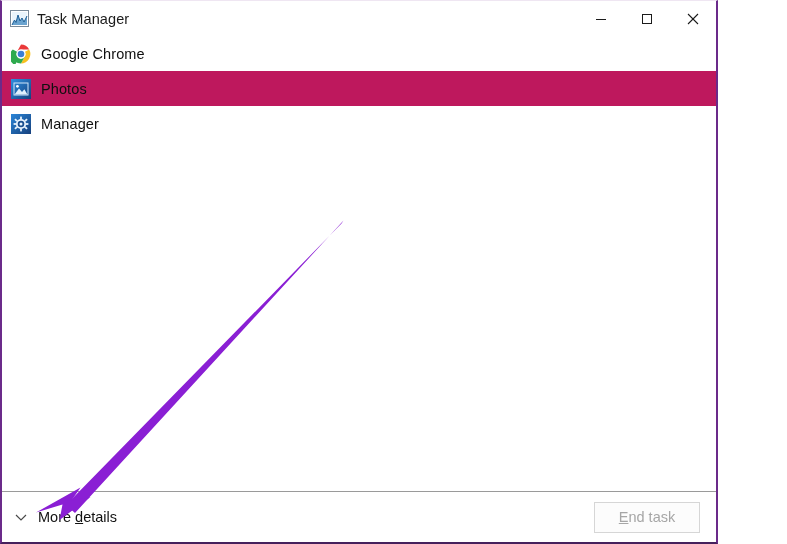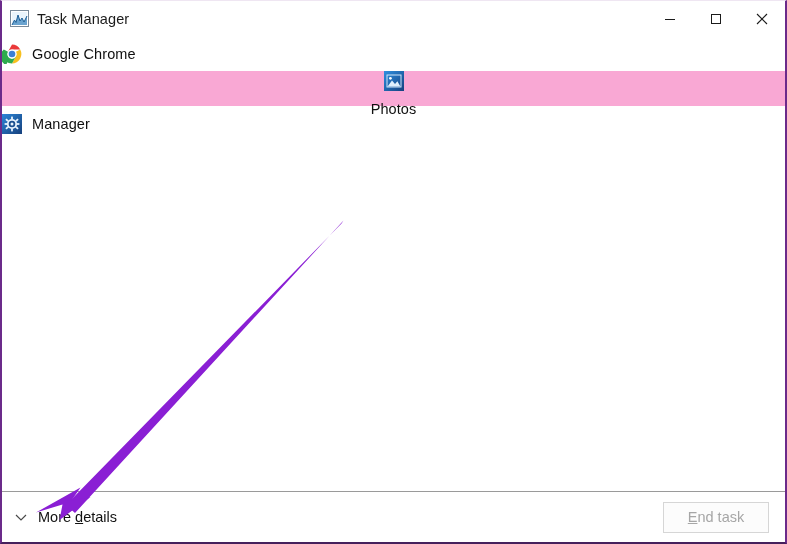"Task Manager" #app { width: 787px -> 718px }
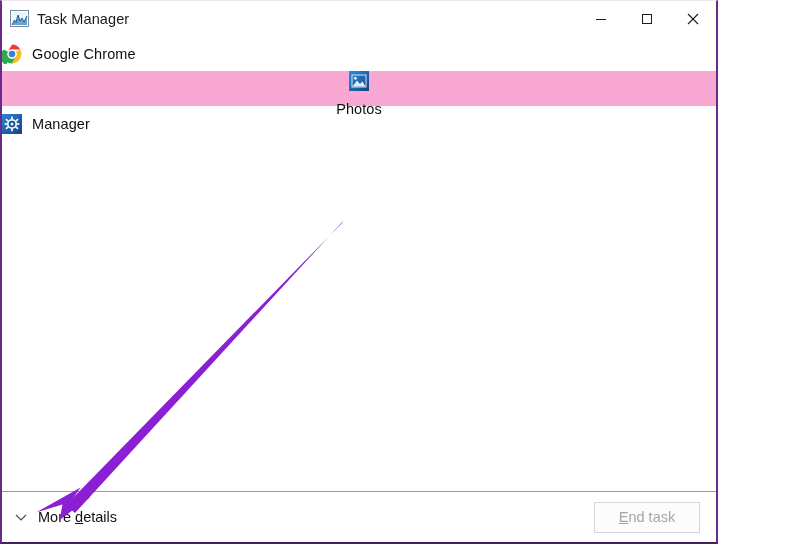"Google Chrome" .app-row { padding-left: none -> 9px }
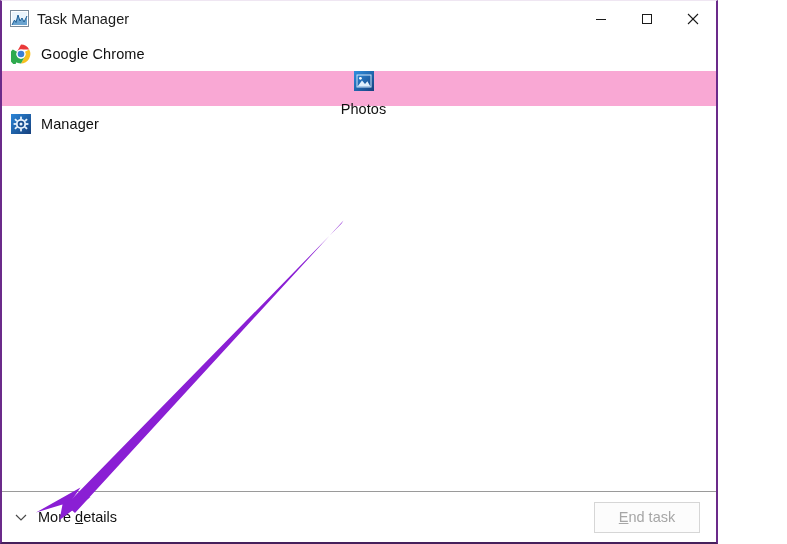"Photos" .app-row.selected { background: #f9a8d4 -> #be185d; flex-direction: column -> none }
